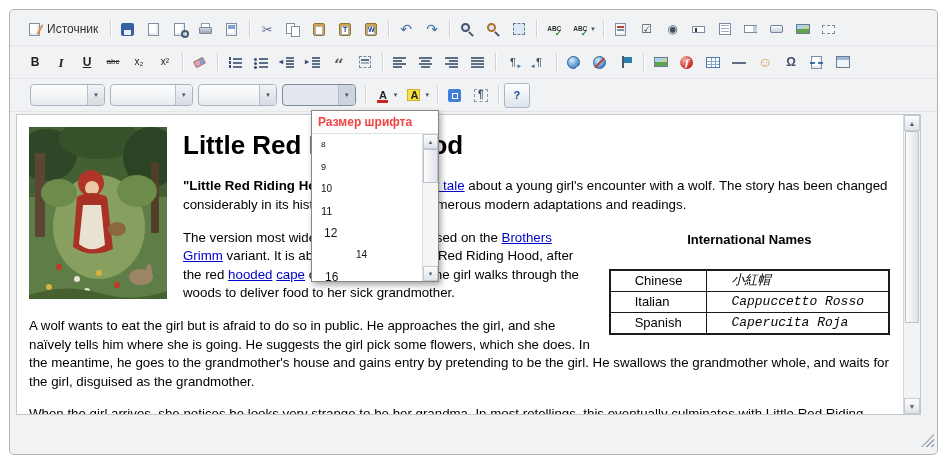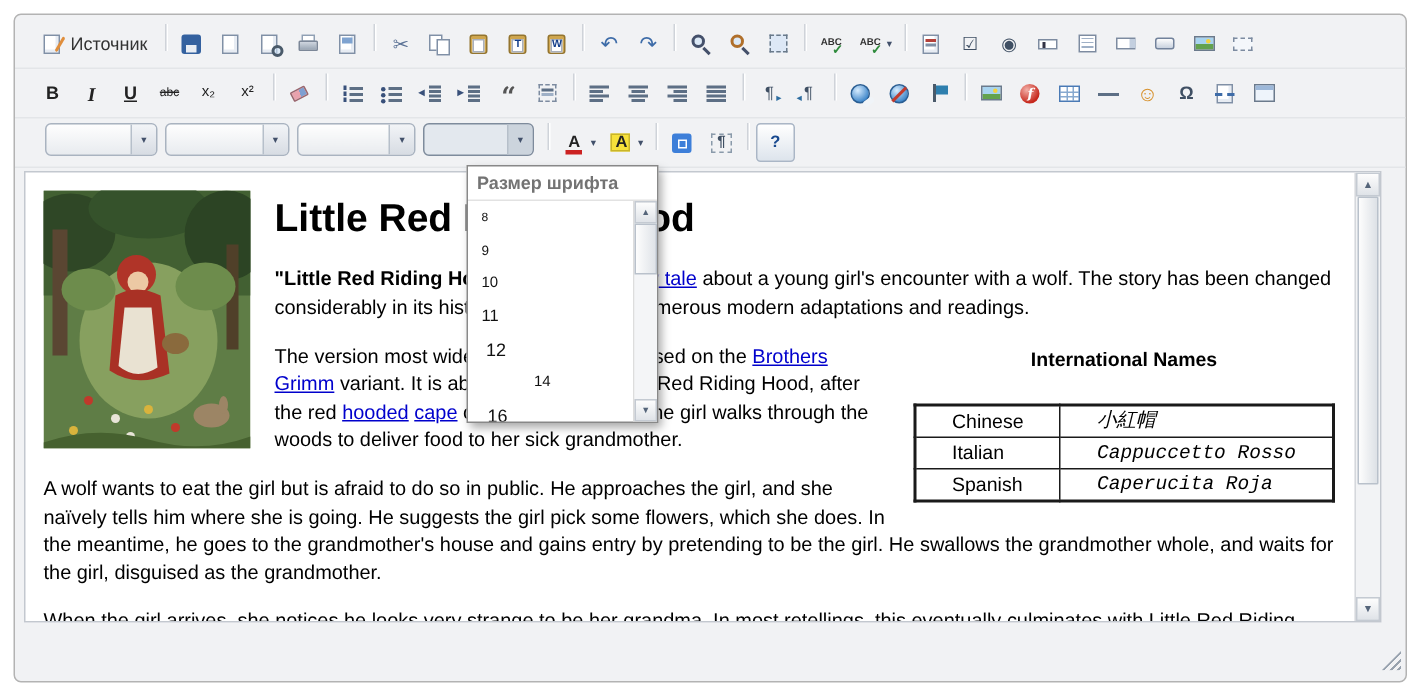"Источник" .tb-row { align-items: none -> center }
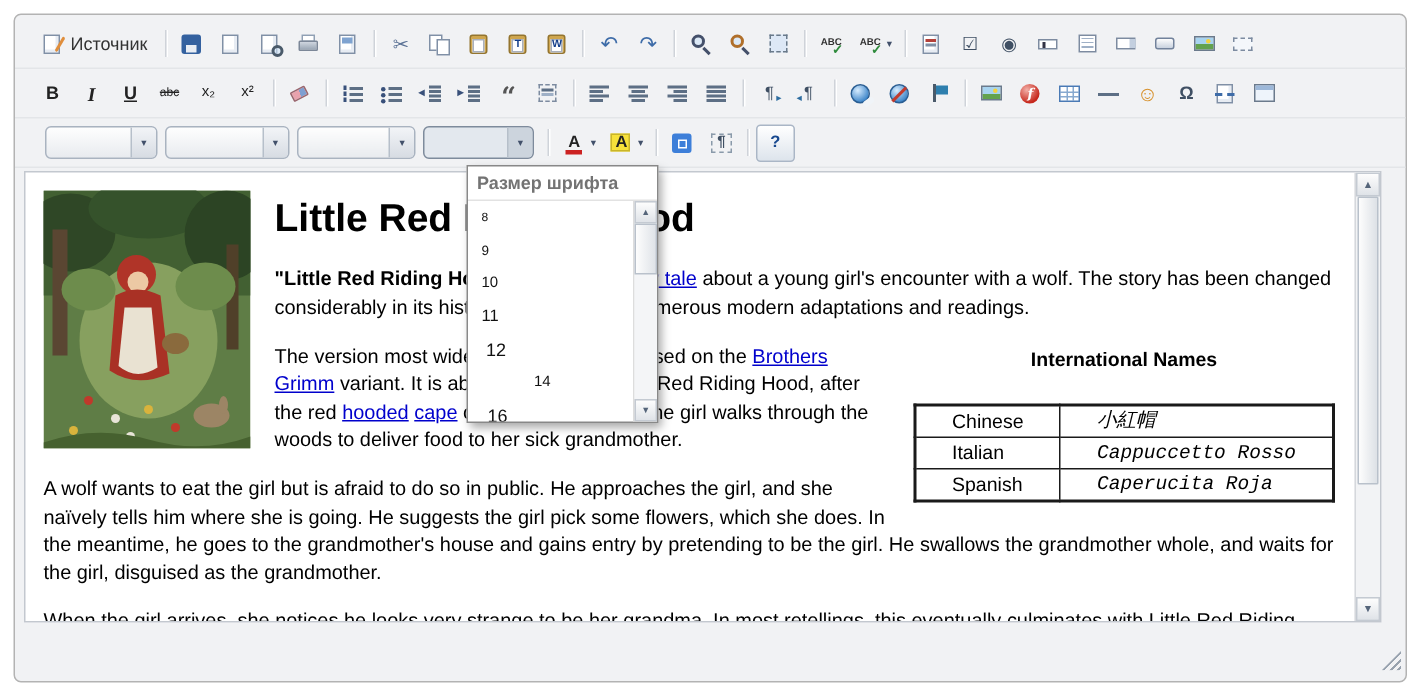"Размер шрифта" .panel-title { color: #737373 -> #ef4444 }
